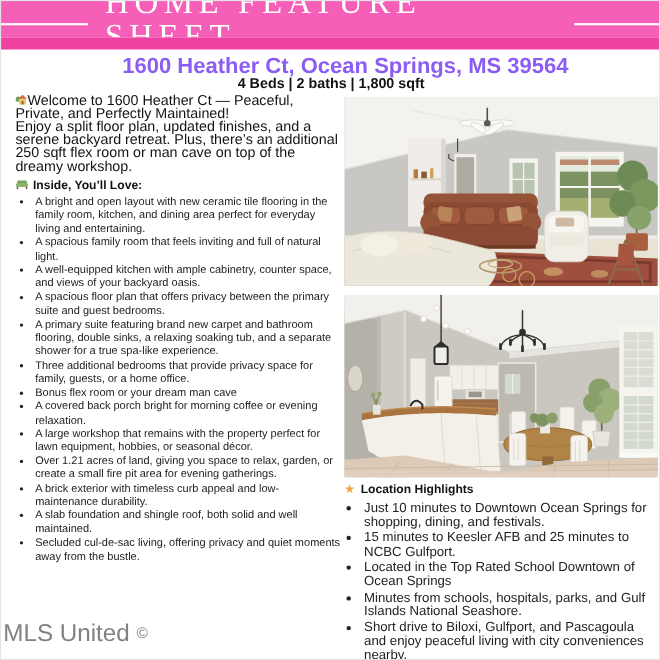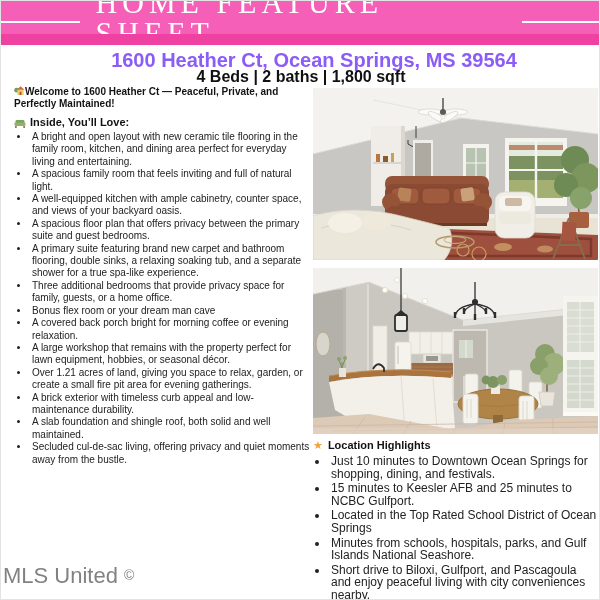"4 Beds | 2 baths" .specs { font-size: 16px -> 13px }
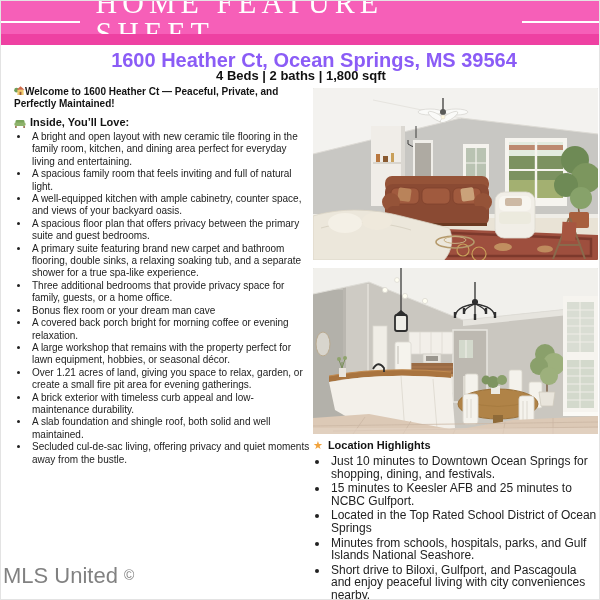"Welcome to 1600 Heather Ct" .intro p { font-size: 10px -> 13px; font-weight: 700 -> 400 }
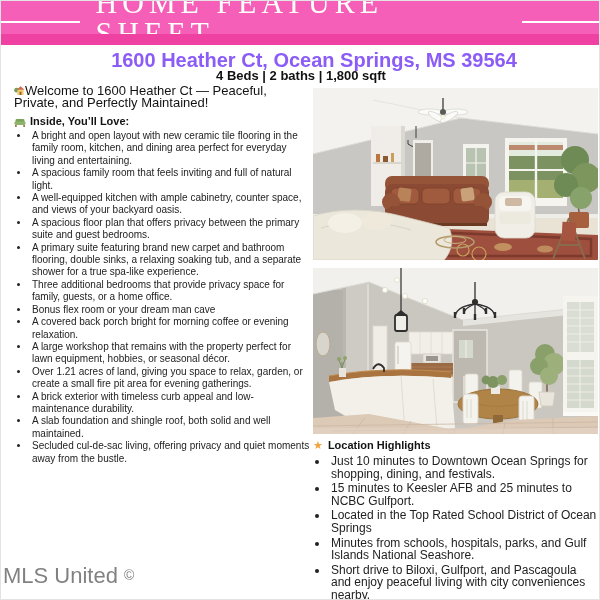"Enjoy a split floor plan," p { html: none -> <p>Enjoy a split floor plan, updated finishes, and a serene backyard retreat. Plus, there’s an additional 250 sqft flex room or man cave on top of the dreamy workshop.</p> }
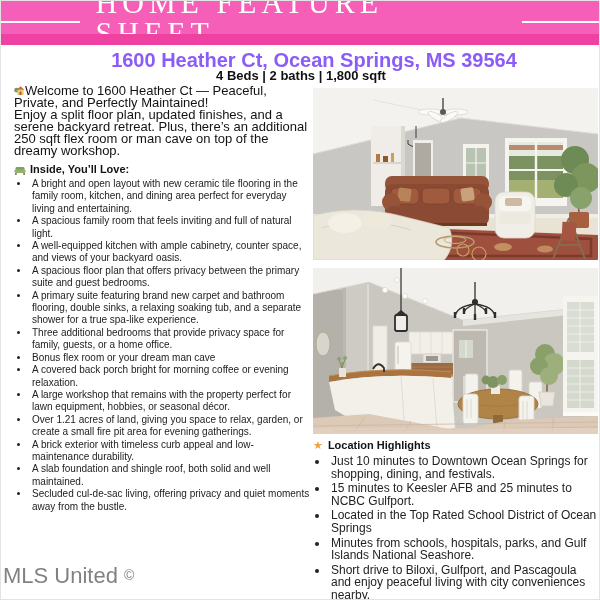"Inside, You’ll Love:" .sec-h { align-items: flex-end -> flex-start }
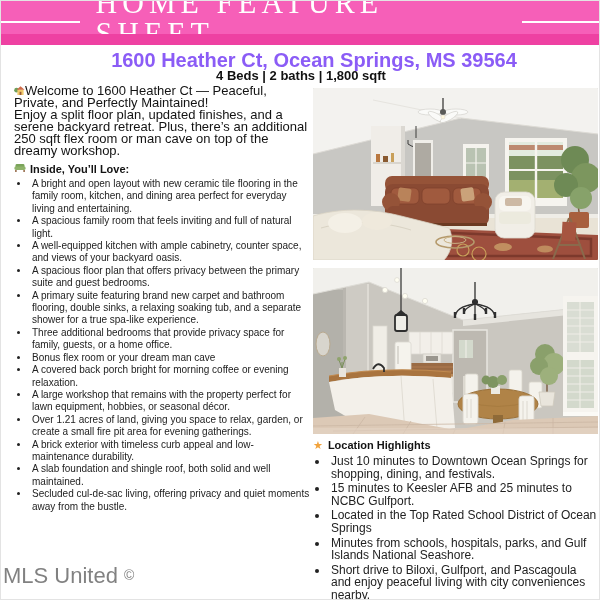"Located in the Top Rated" li { text: District -> Downtown }
